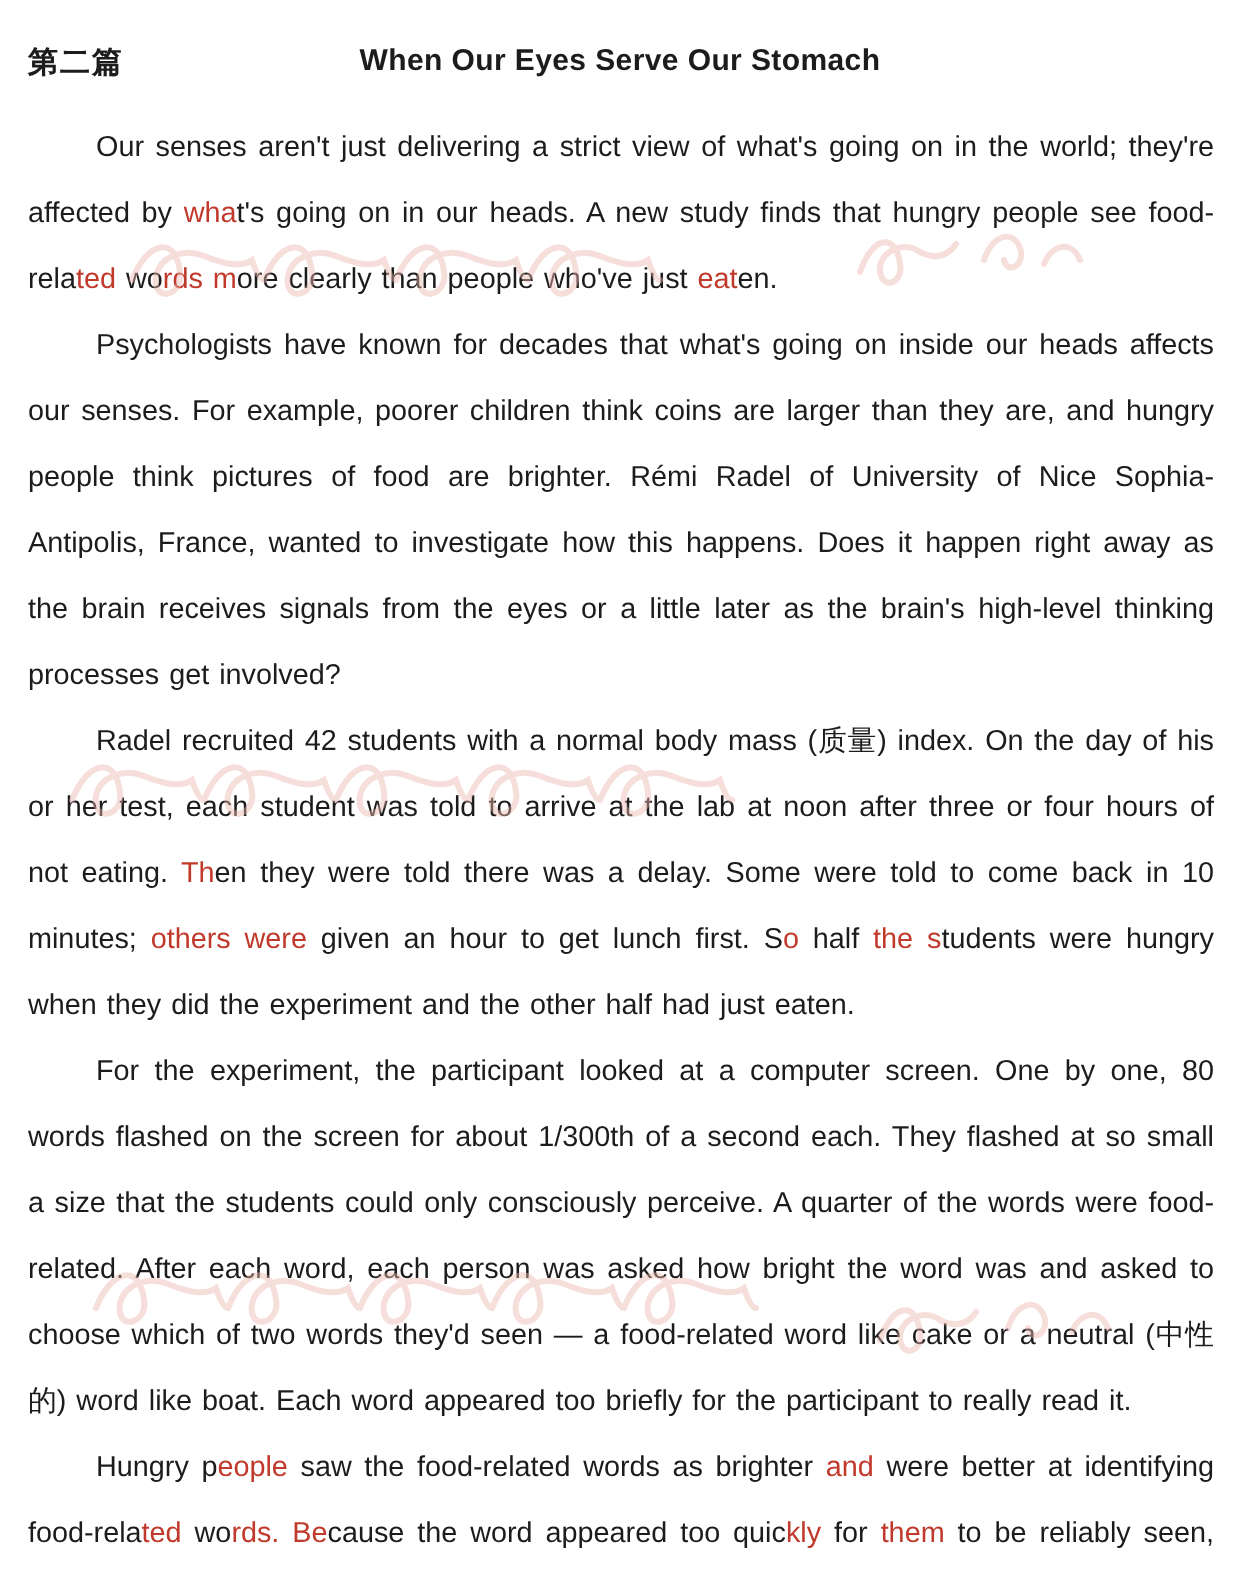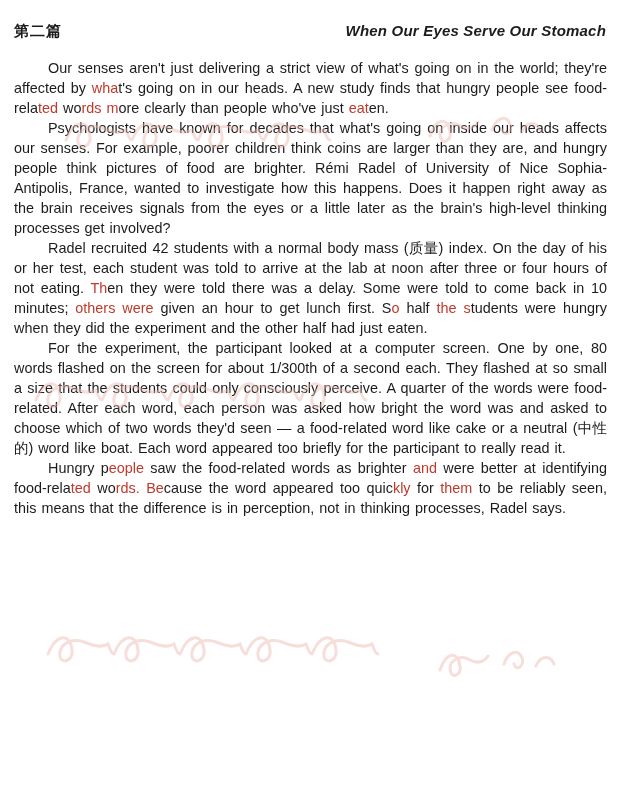"When Our Eyes Serve Our" .passage-title { font-style: italic -> none; text-align: right -> center }
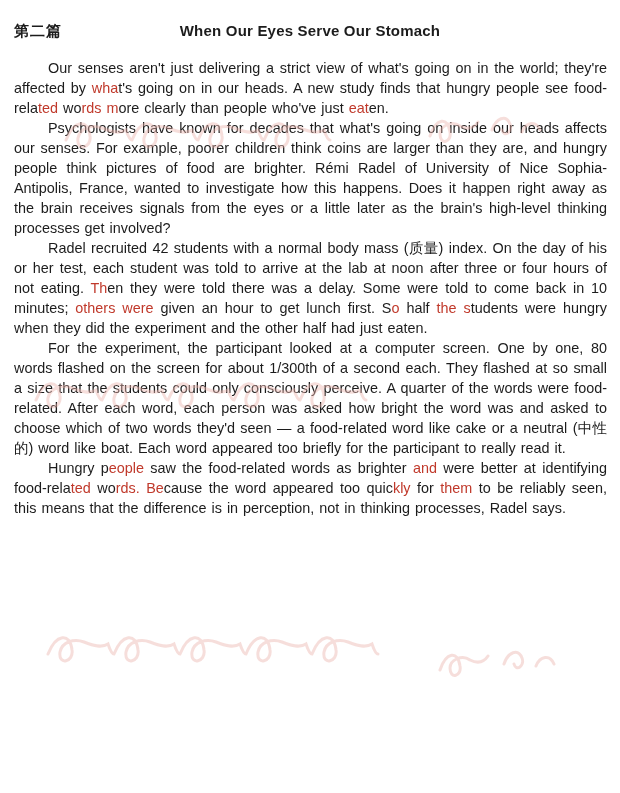"Our senses aren't just delivering" .article p { line-height: 20px -> 33px }
